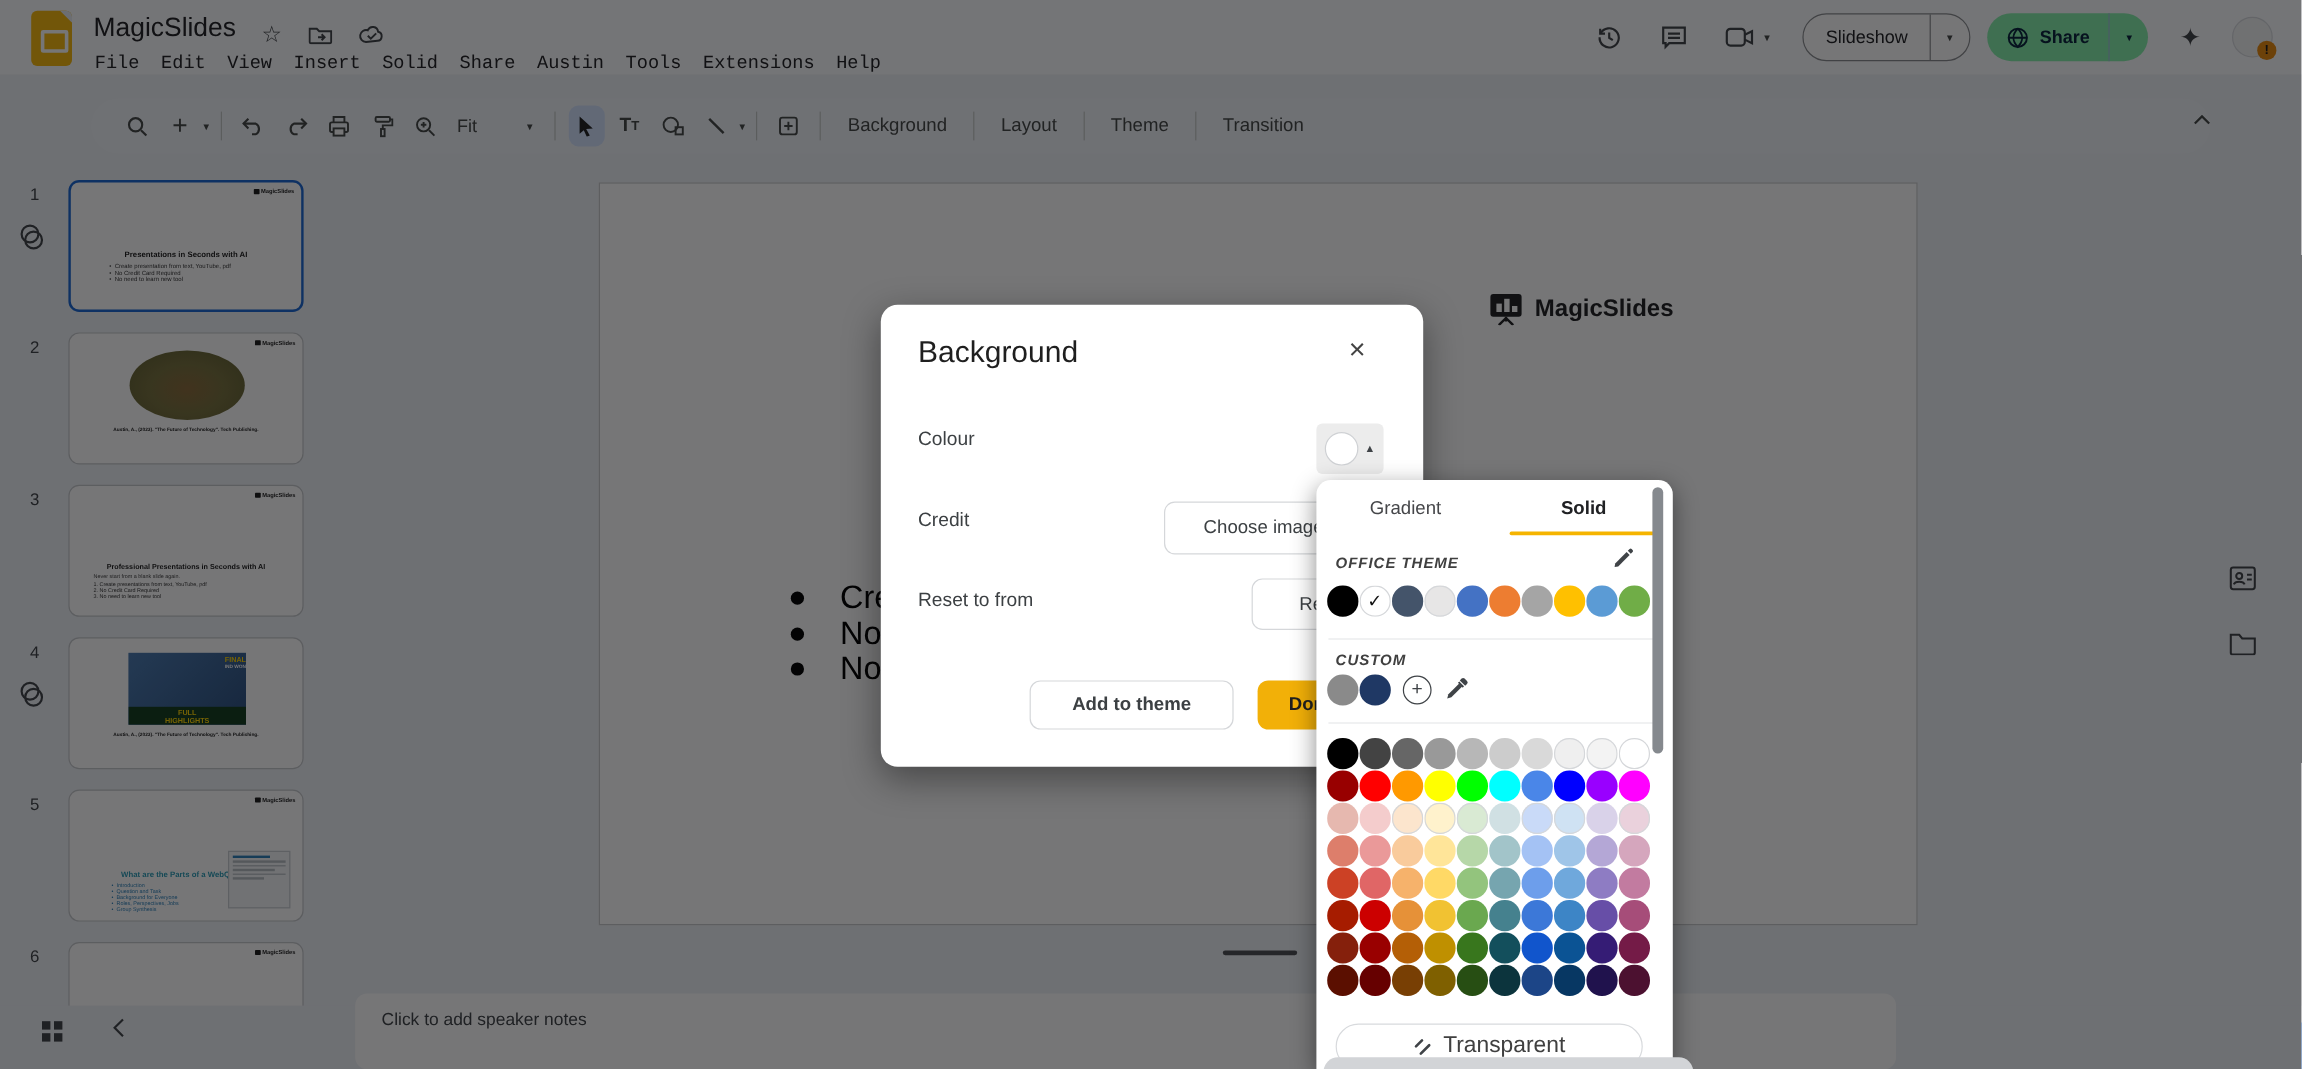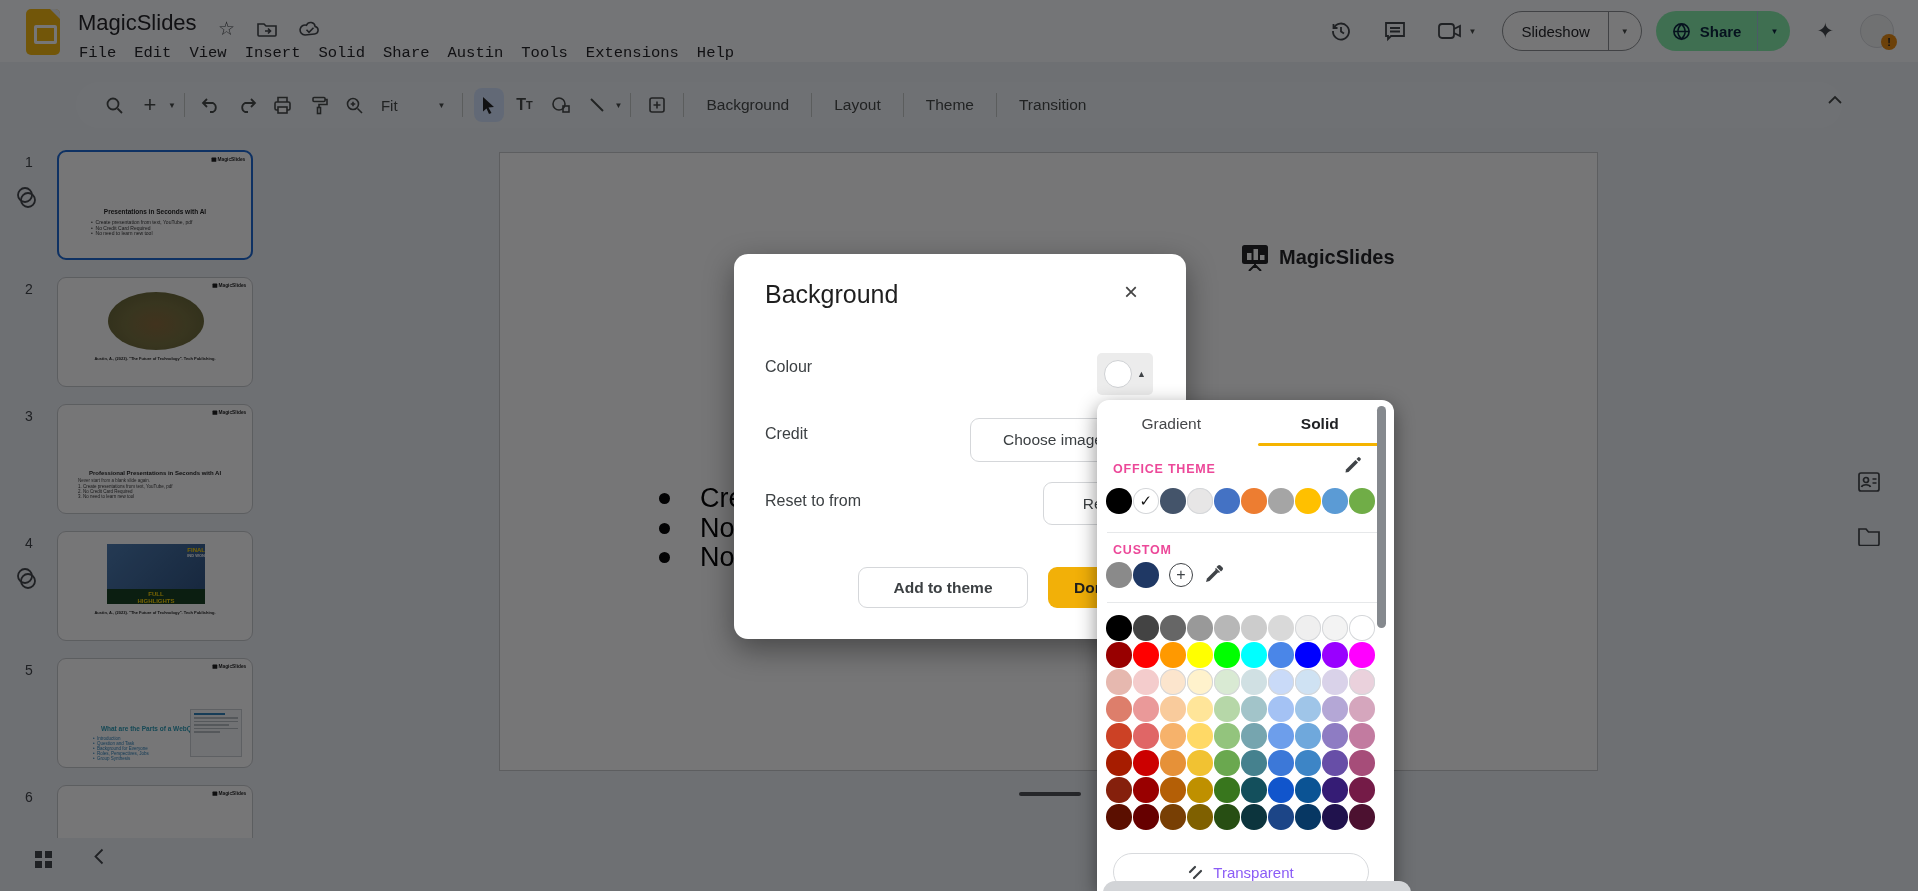"OFFICE THEME" .sec-label { color: #ec4899 -> #404040; font-style: none -> italic }
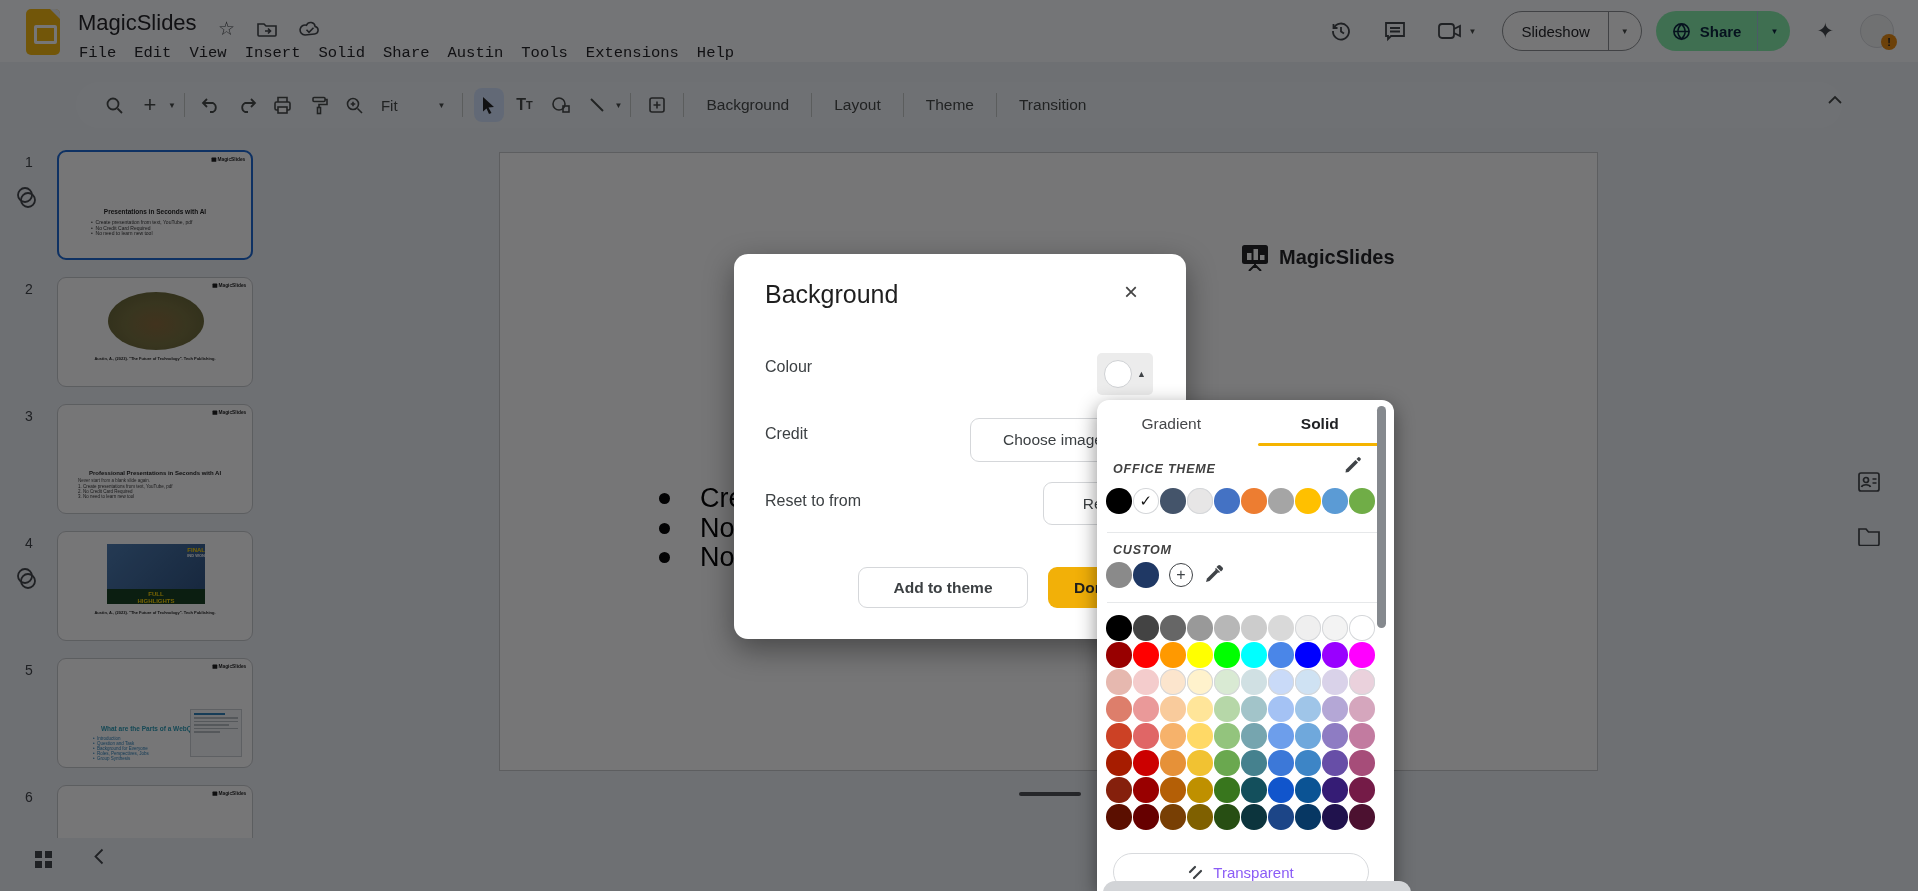"Click to add speaker notes" div.notesbox { html: none -> <div> <span>Click to add speaker notes</span> </div> }
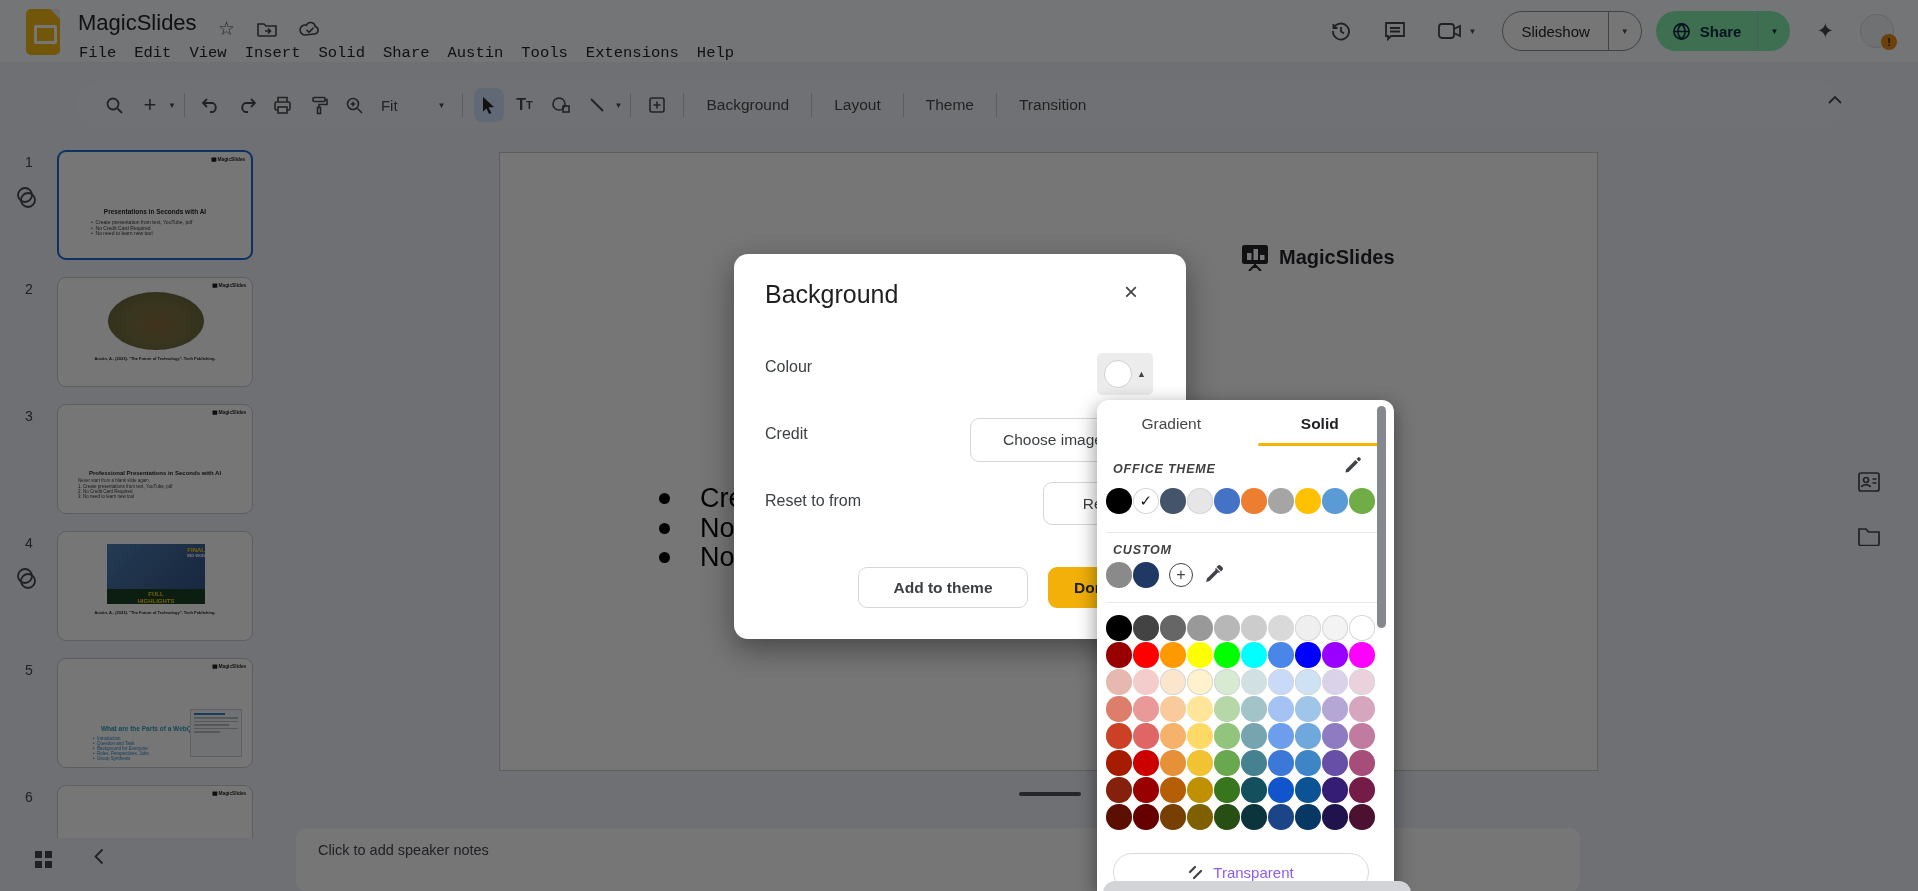"Transparent" .transparent-btn { color: #8b5cf6 -> #404040; font-size: 15px -> 19px }
